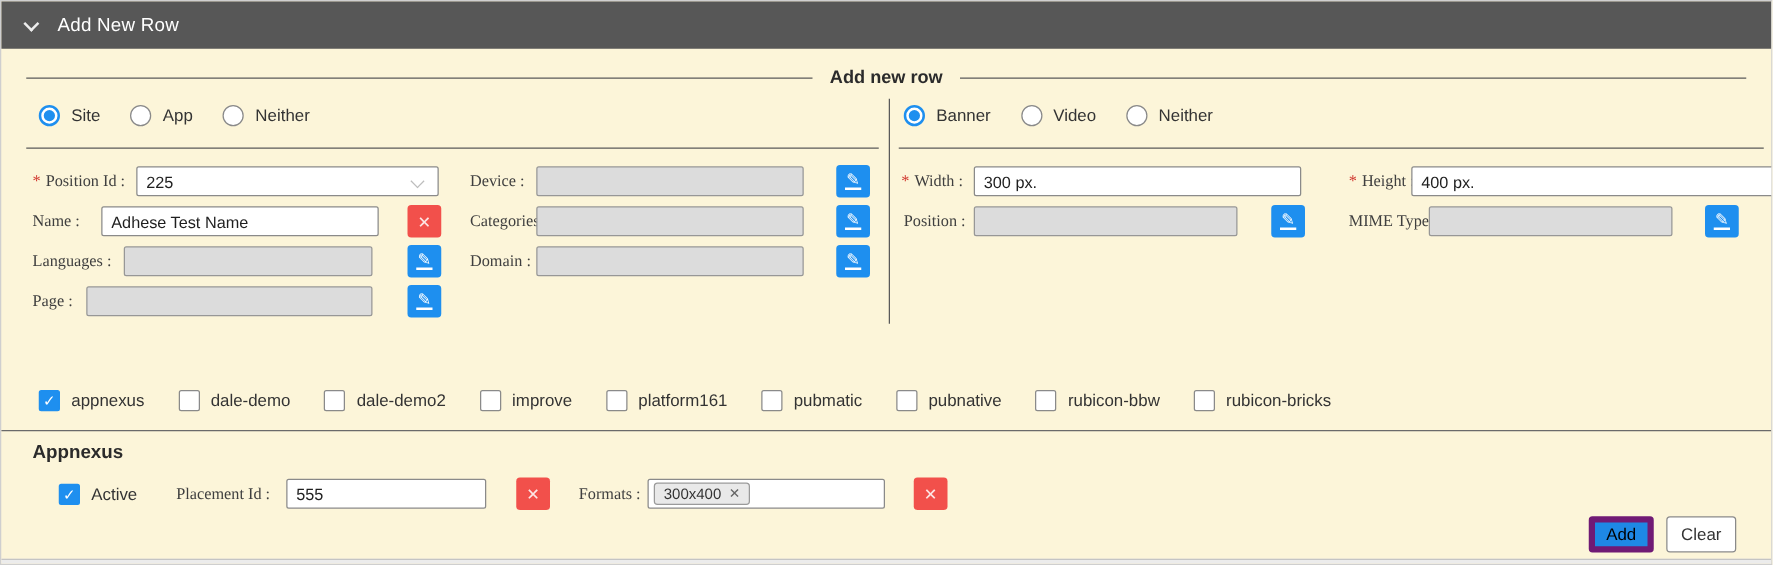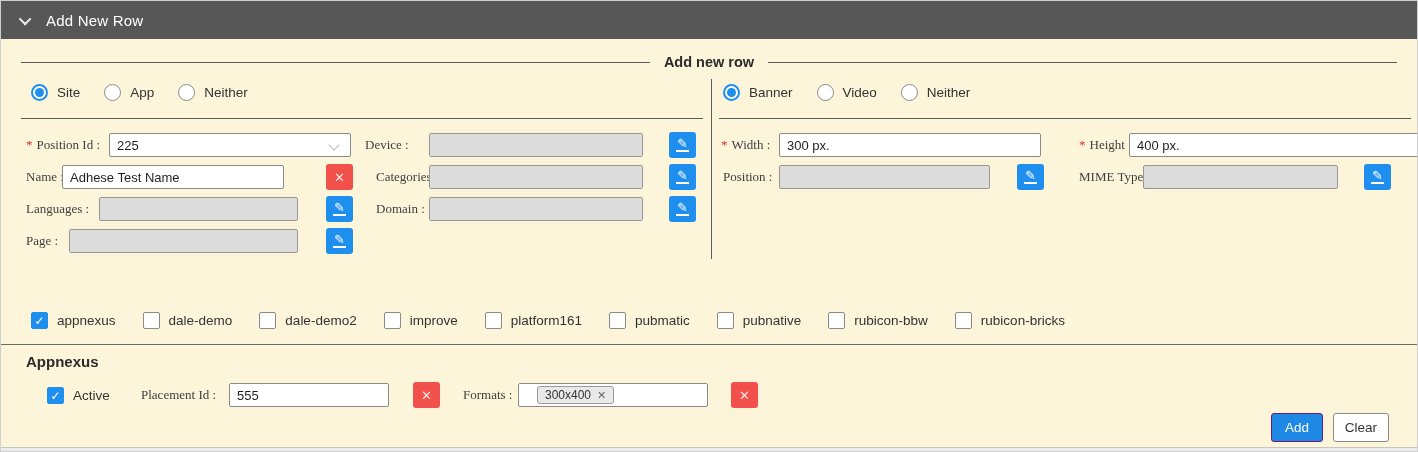"Device :" div.lbl { left: 364px -> 375px }
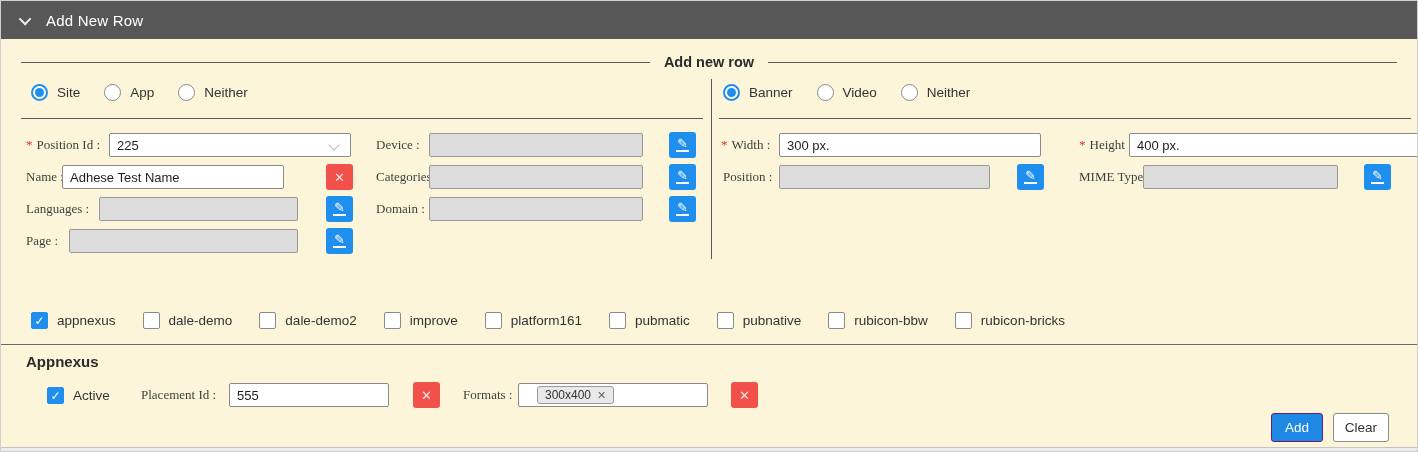"Adhese Test Name" input.inp { left: 61px -> 80px }
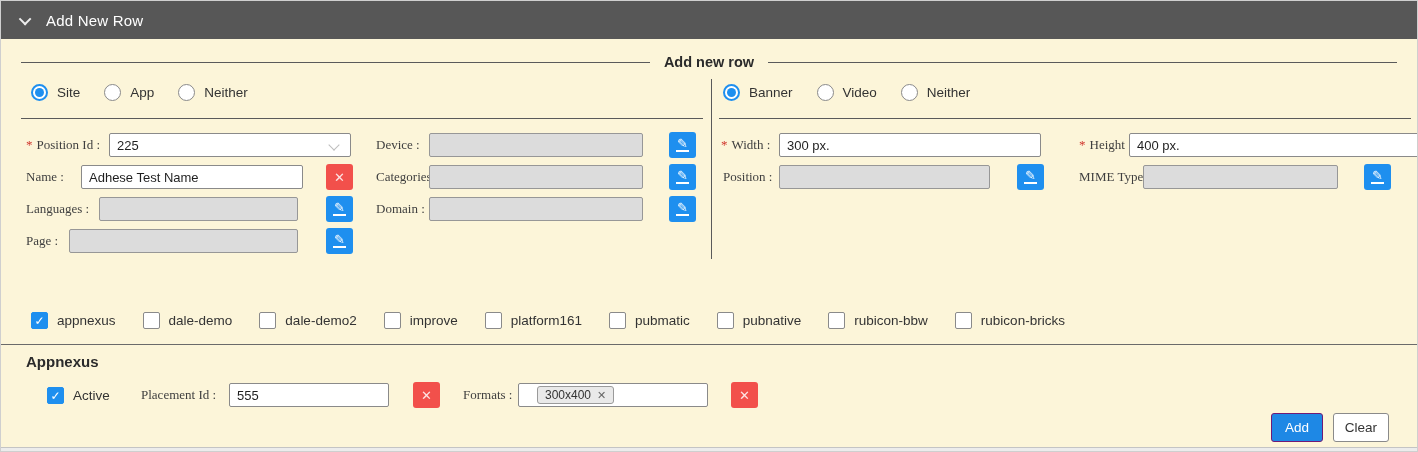"300x400" .tagbox { padding: 0 18px -> 0 4px }
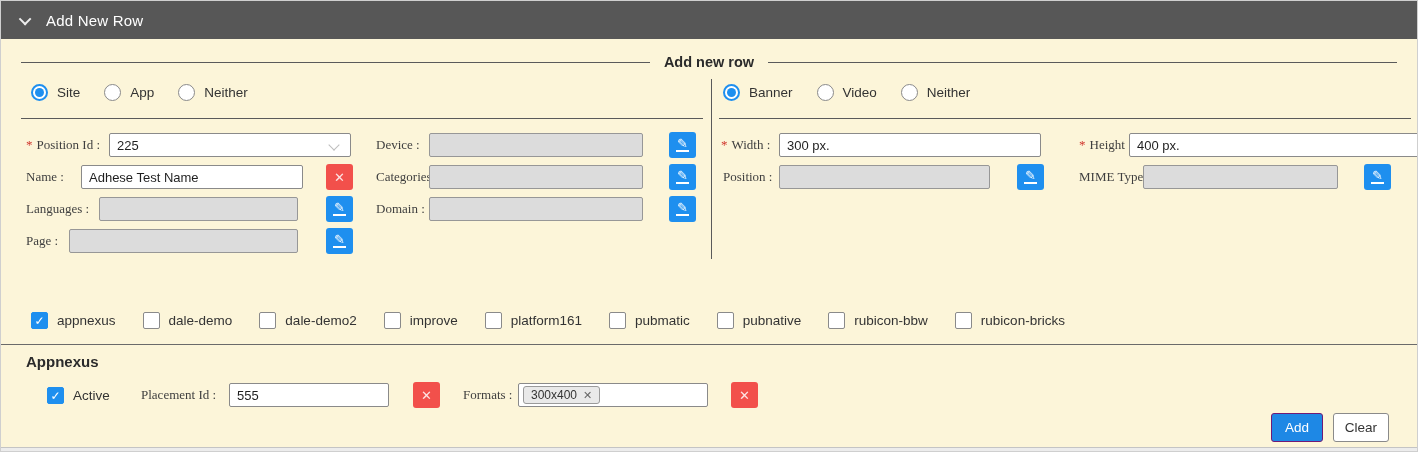"Add" .btn-add { border: 1px solid #701a75 -> 5px solid #701a75; color: #ffffff -> #000000 }
